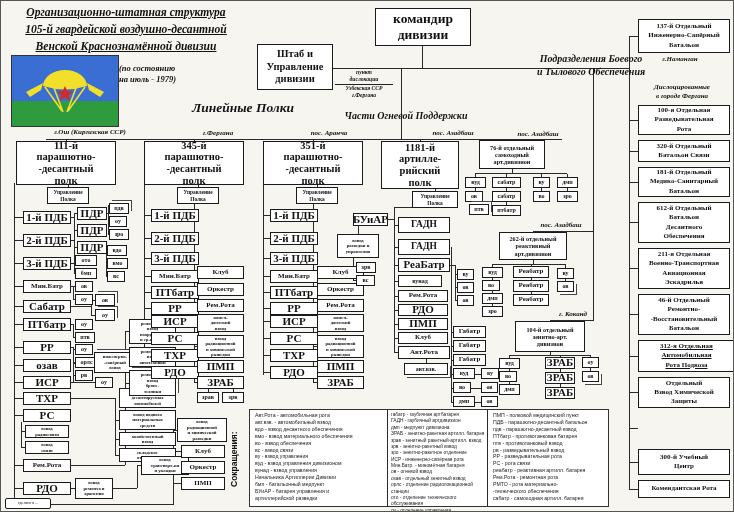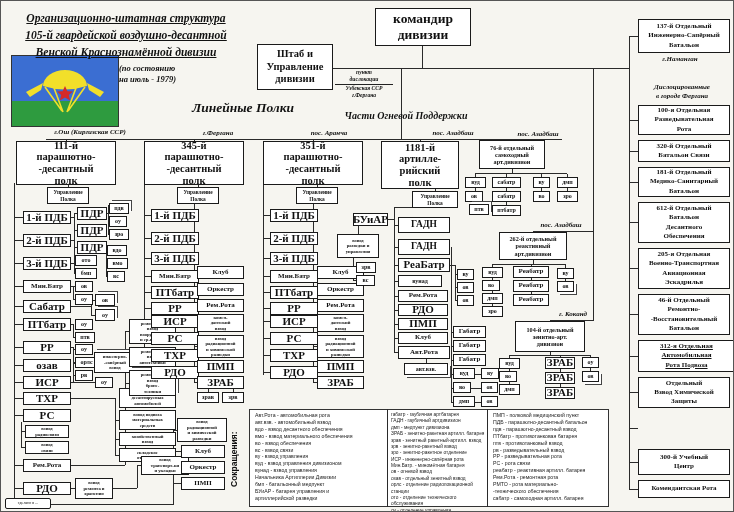"Организационно-штатная структура" div.lb { top: 10px -> 4px }
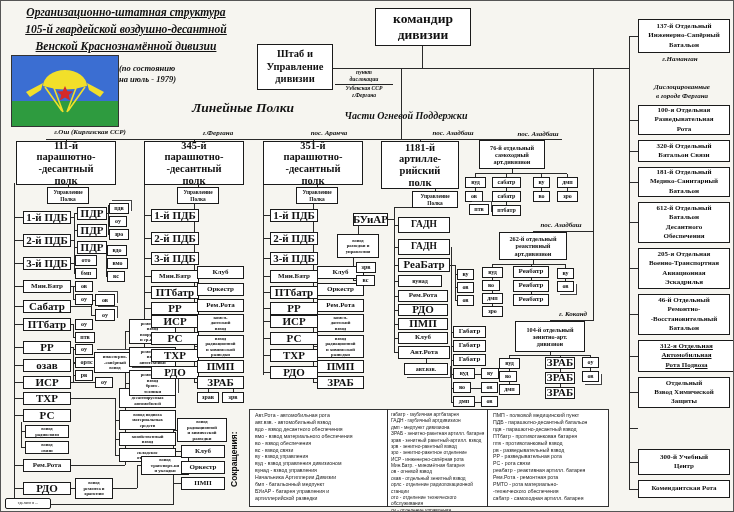"Подразделения Боевого" div.lb { html: none -> <div>Подразделения Боевого и Тылового Обеспечения</div> }
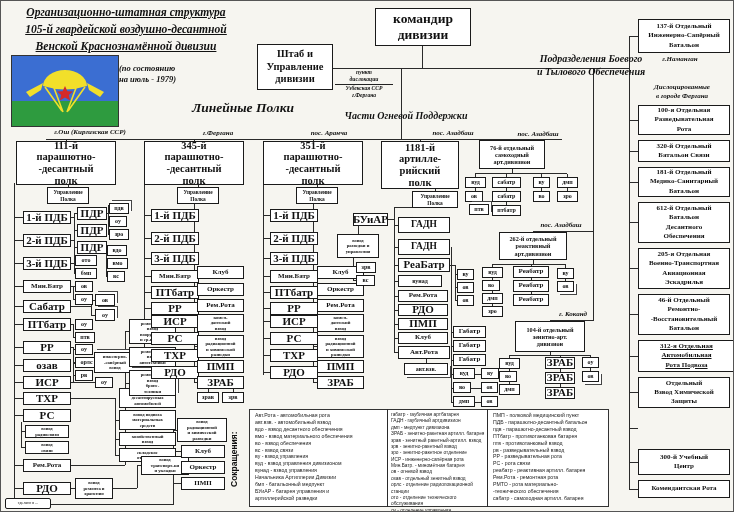"205-я Отдельная" div.bx { text: 205-я -> 211-я }
